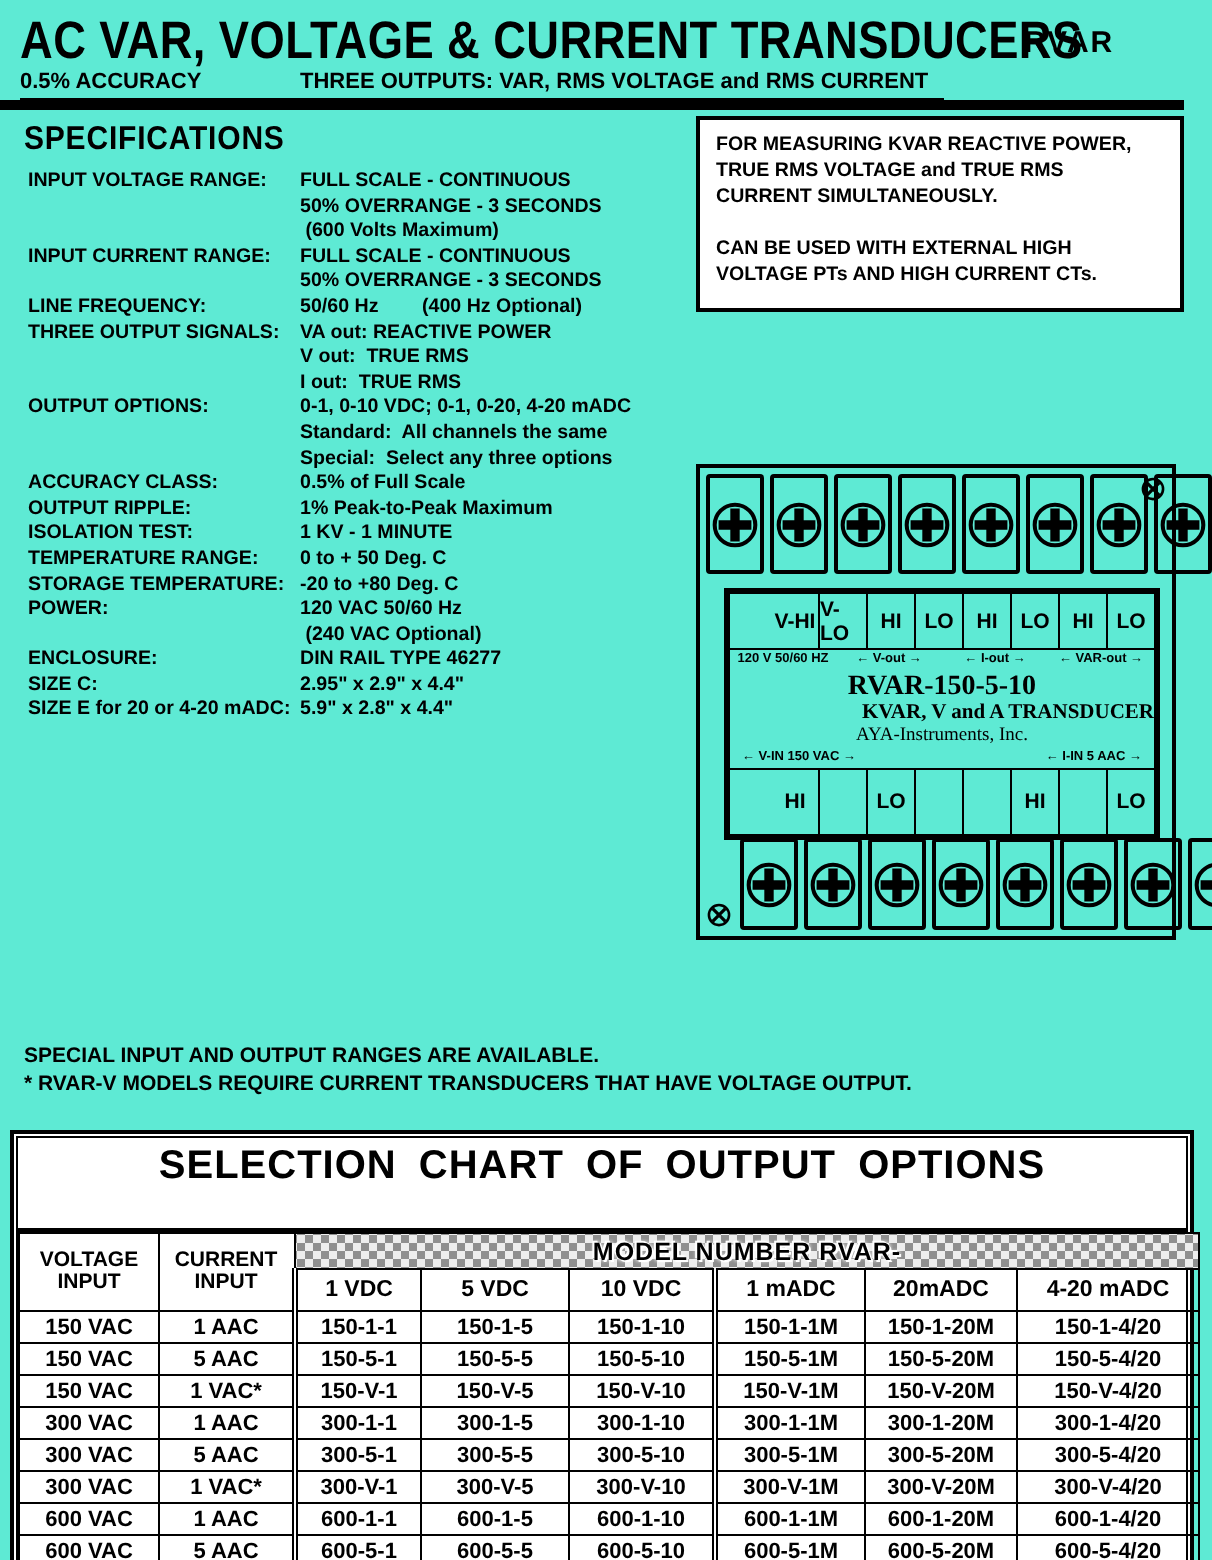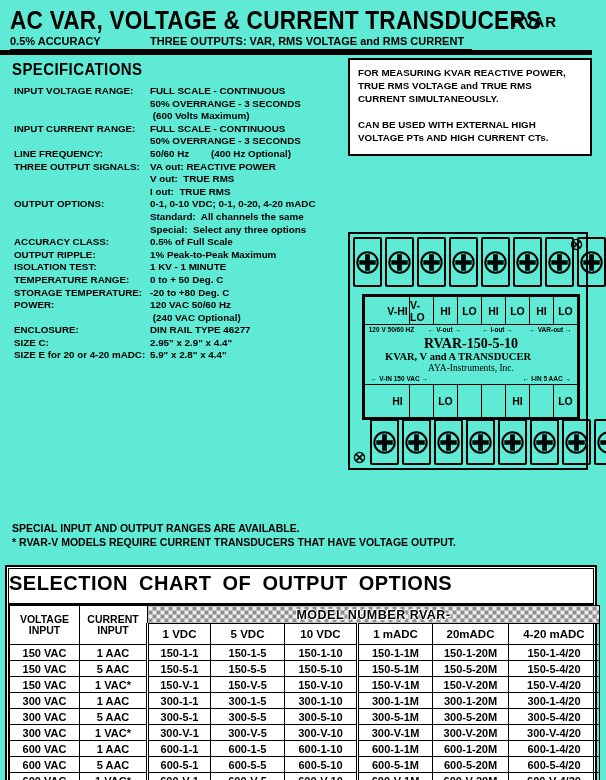"KVAR, V and A TRANSDUCER" .dsub1 { text-align: left -> right }
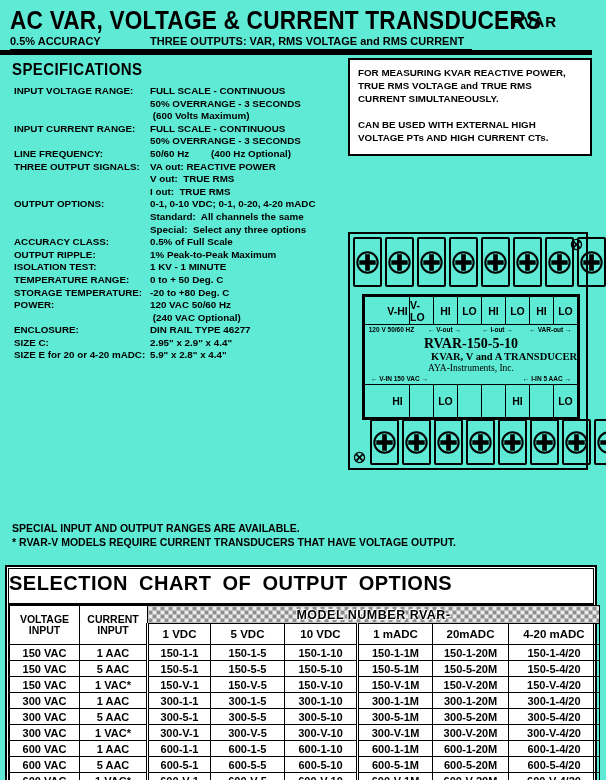"SELECTION CHART OF OUTPUT OPTIONS" .chart-title { padding: 3px 0 8px -> 3px 0 19px; text-align: left -> center }
